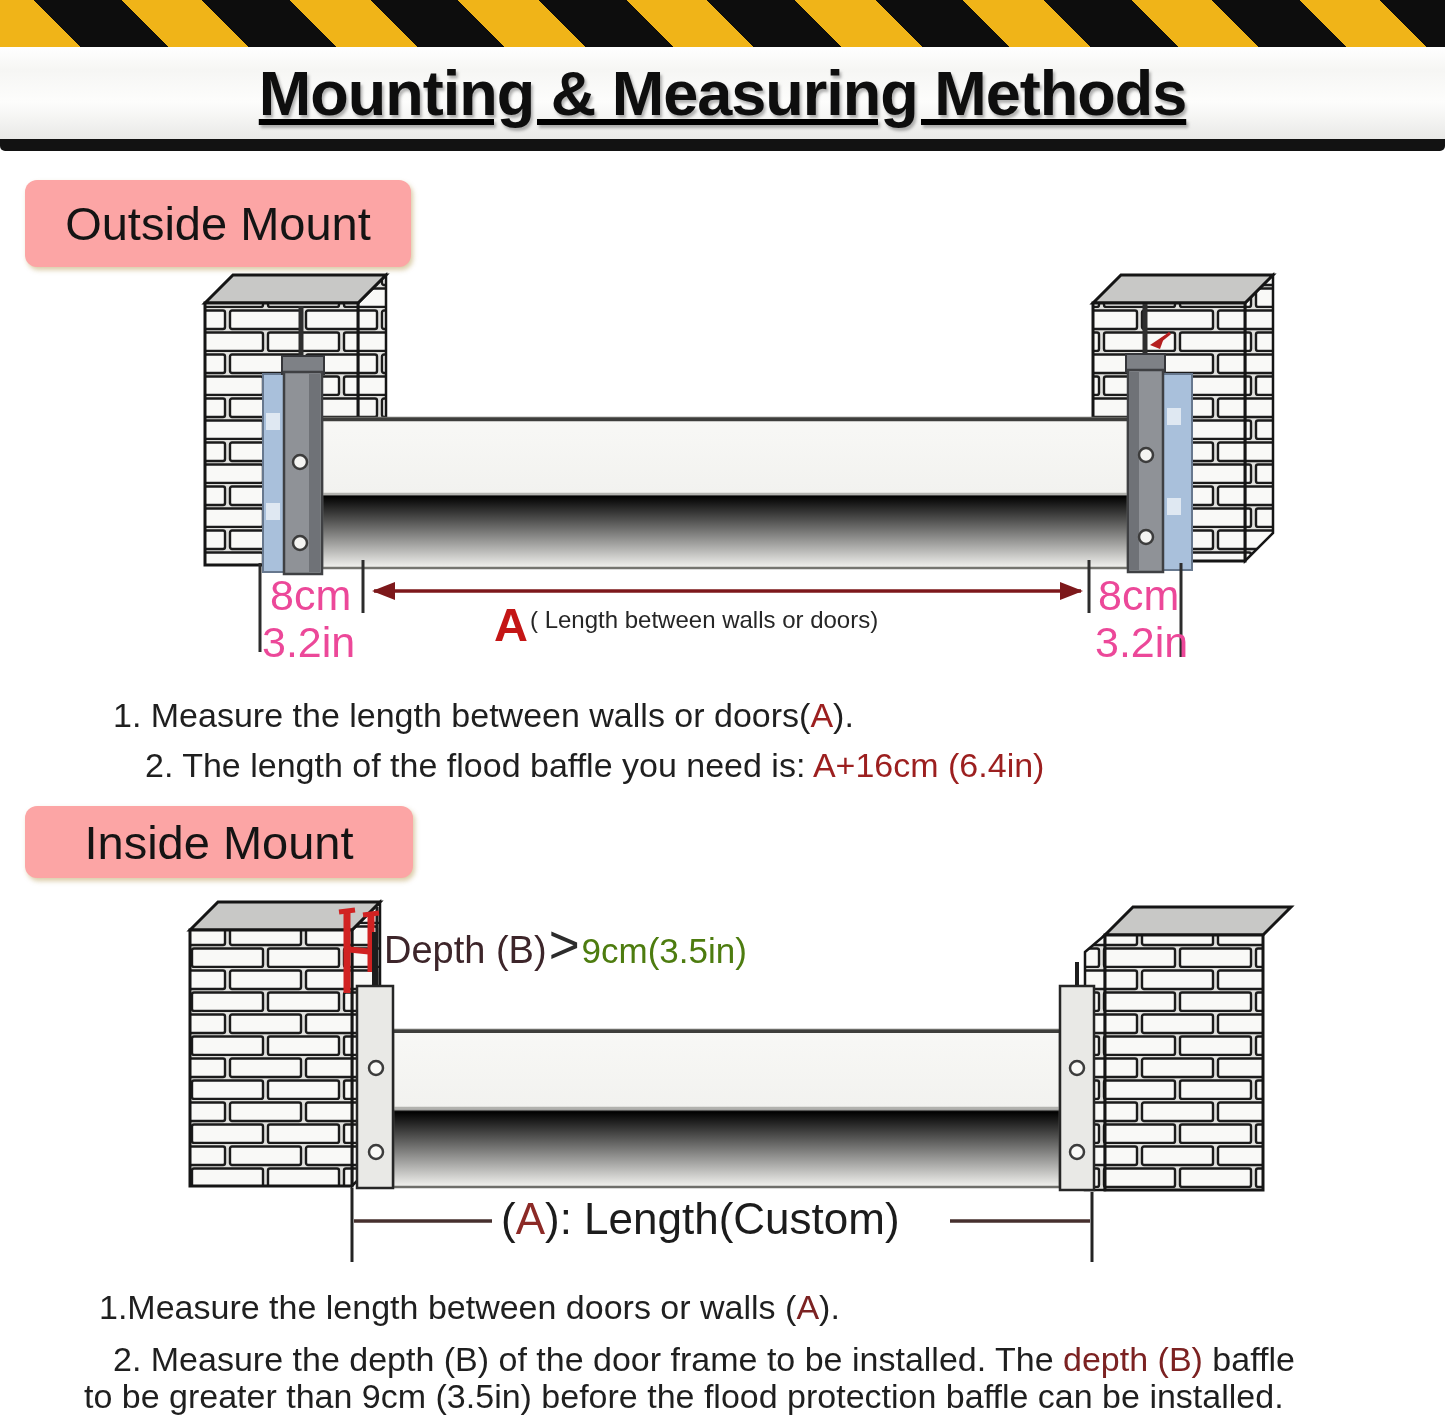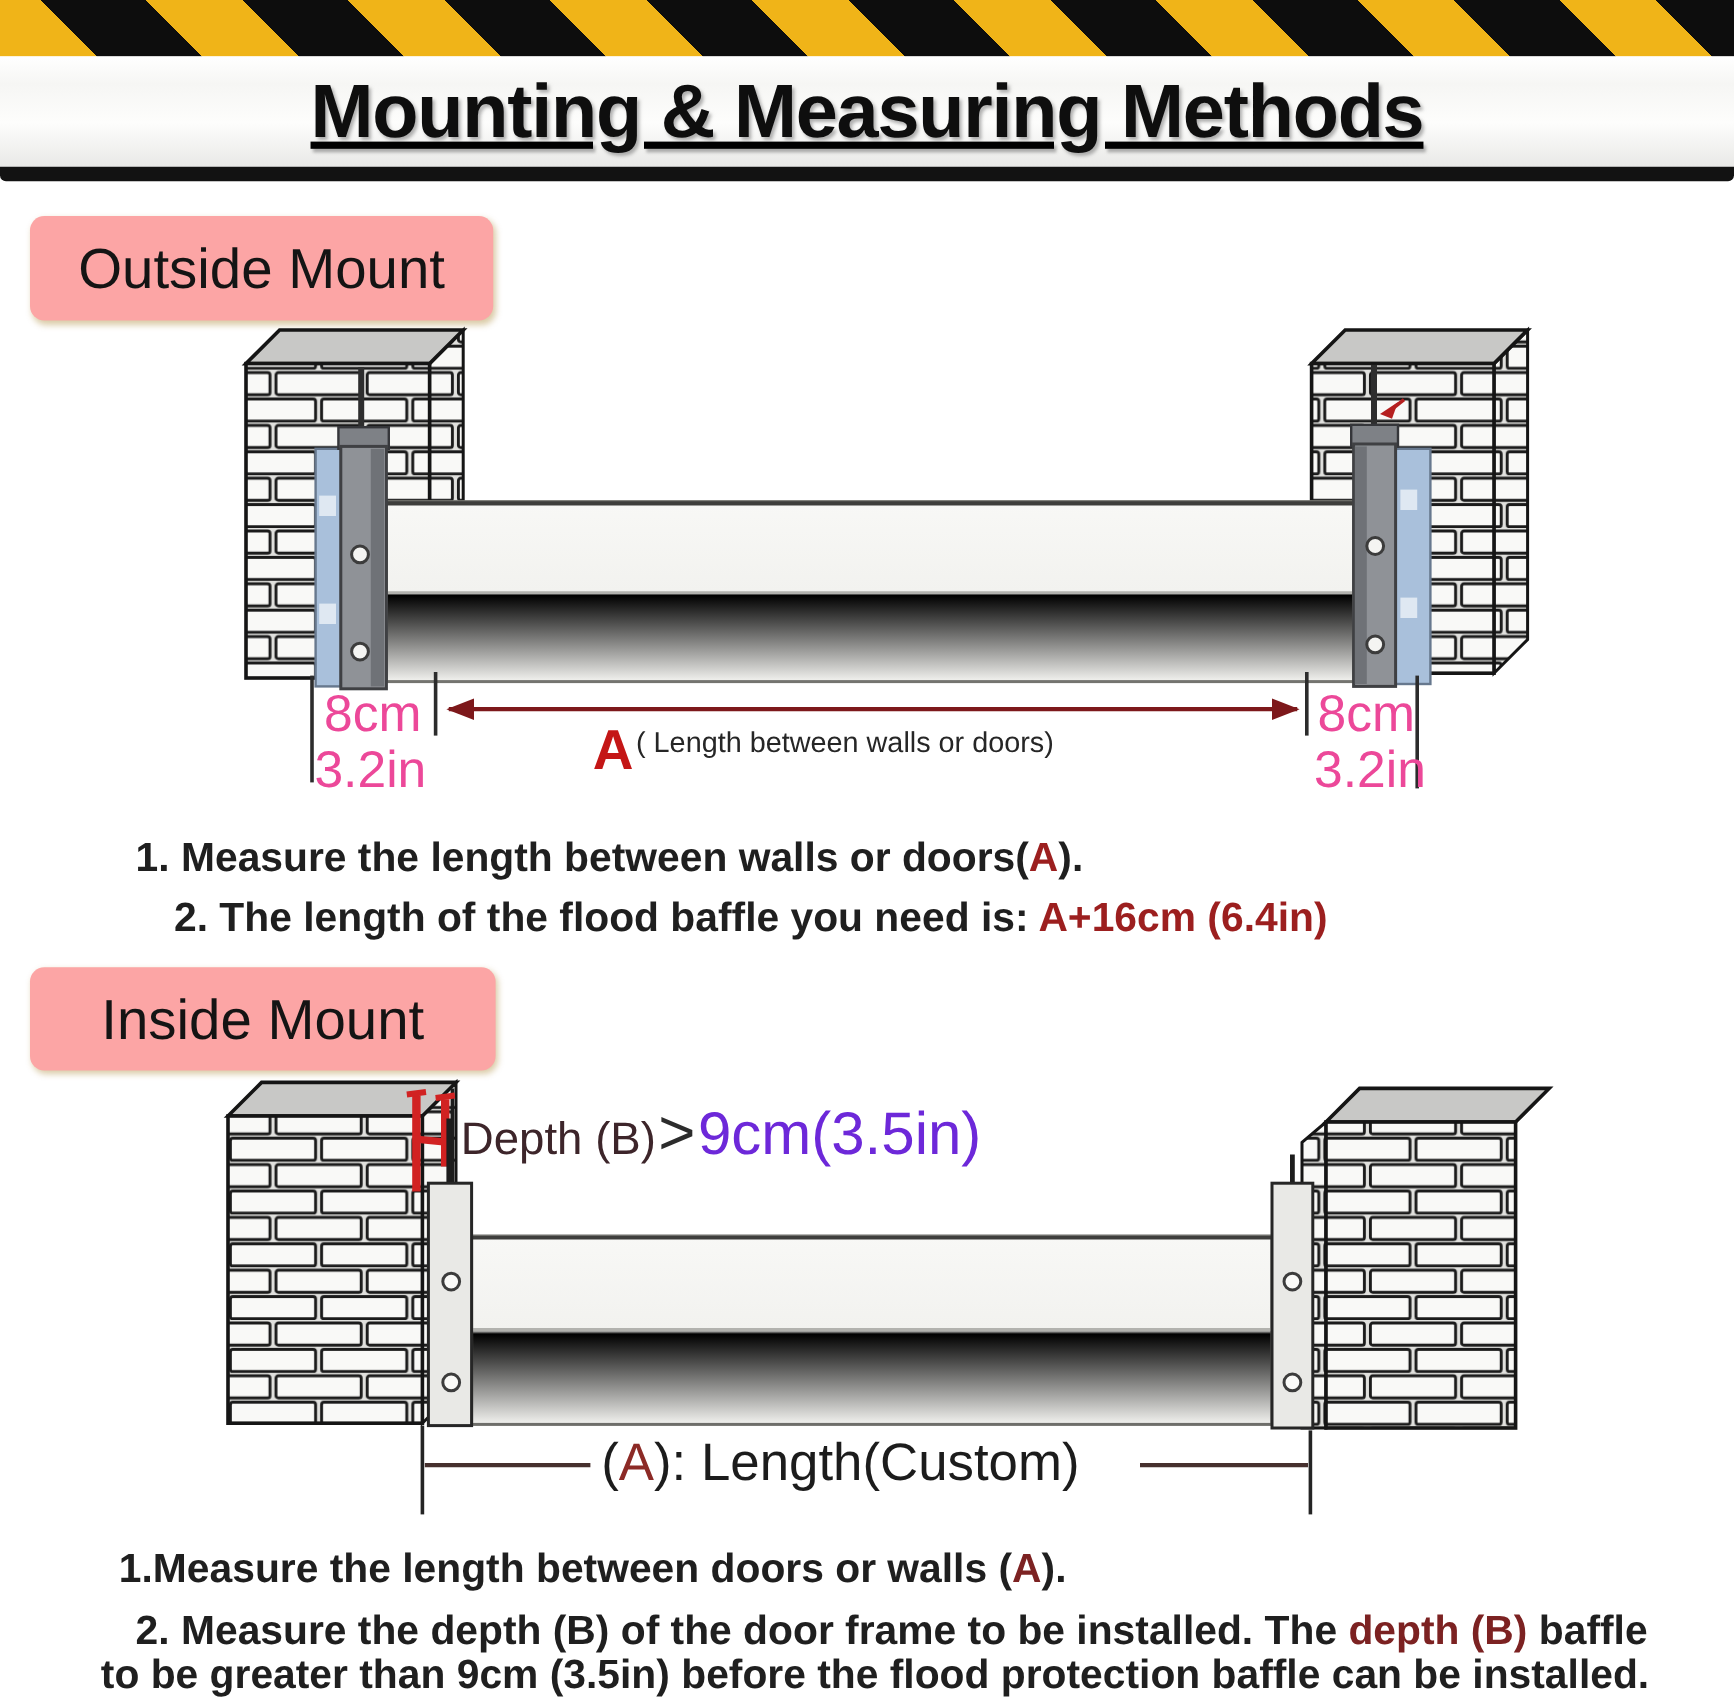"1. Measure the length between" .instr { font-weight: bold -> none }
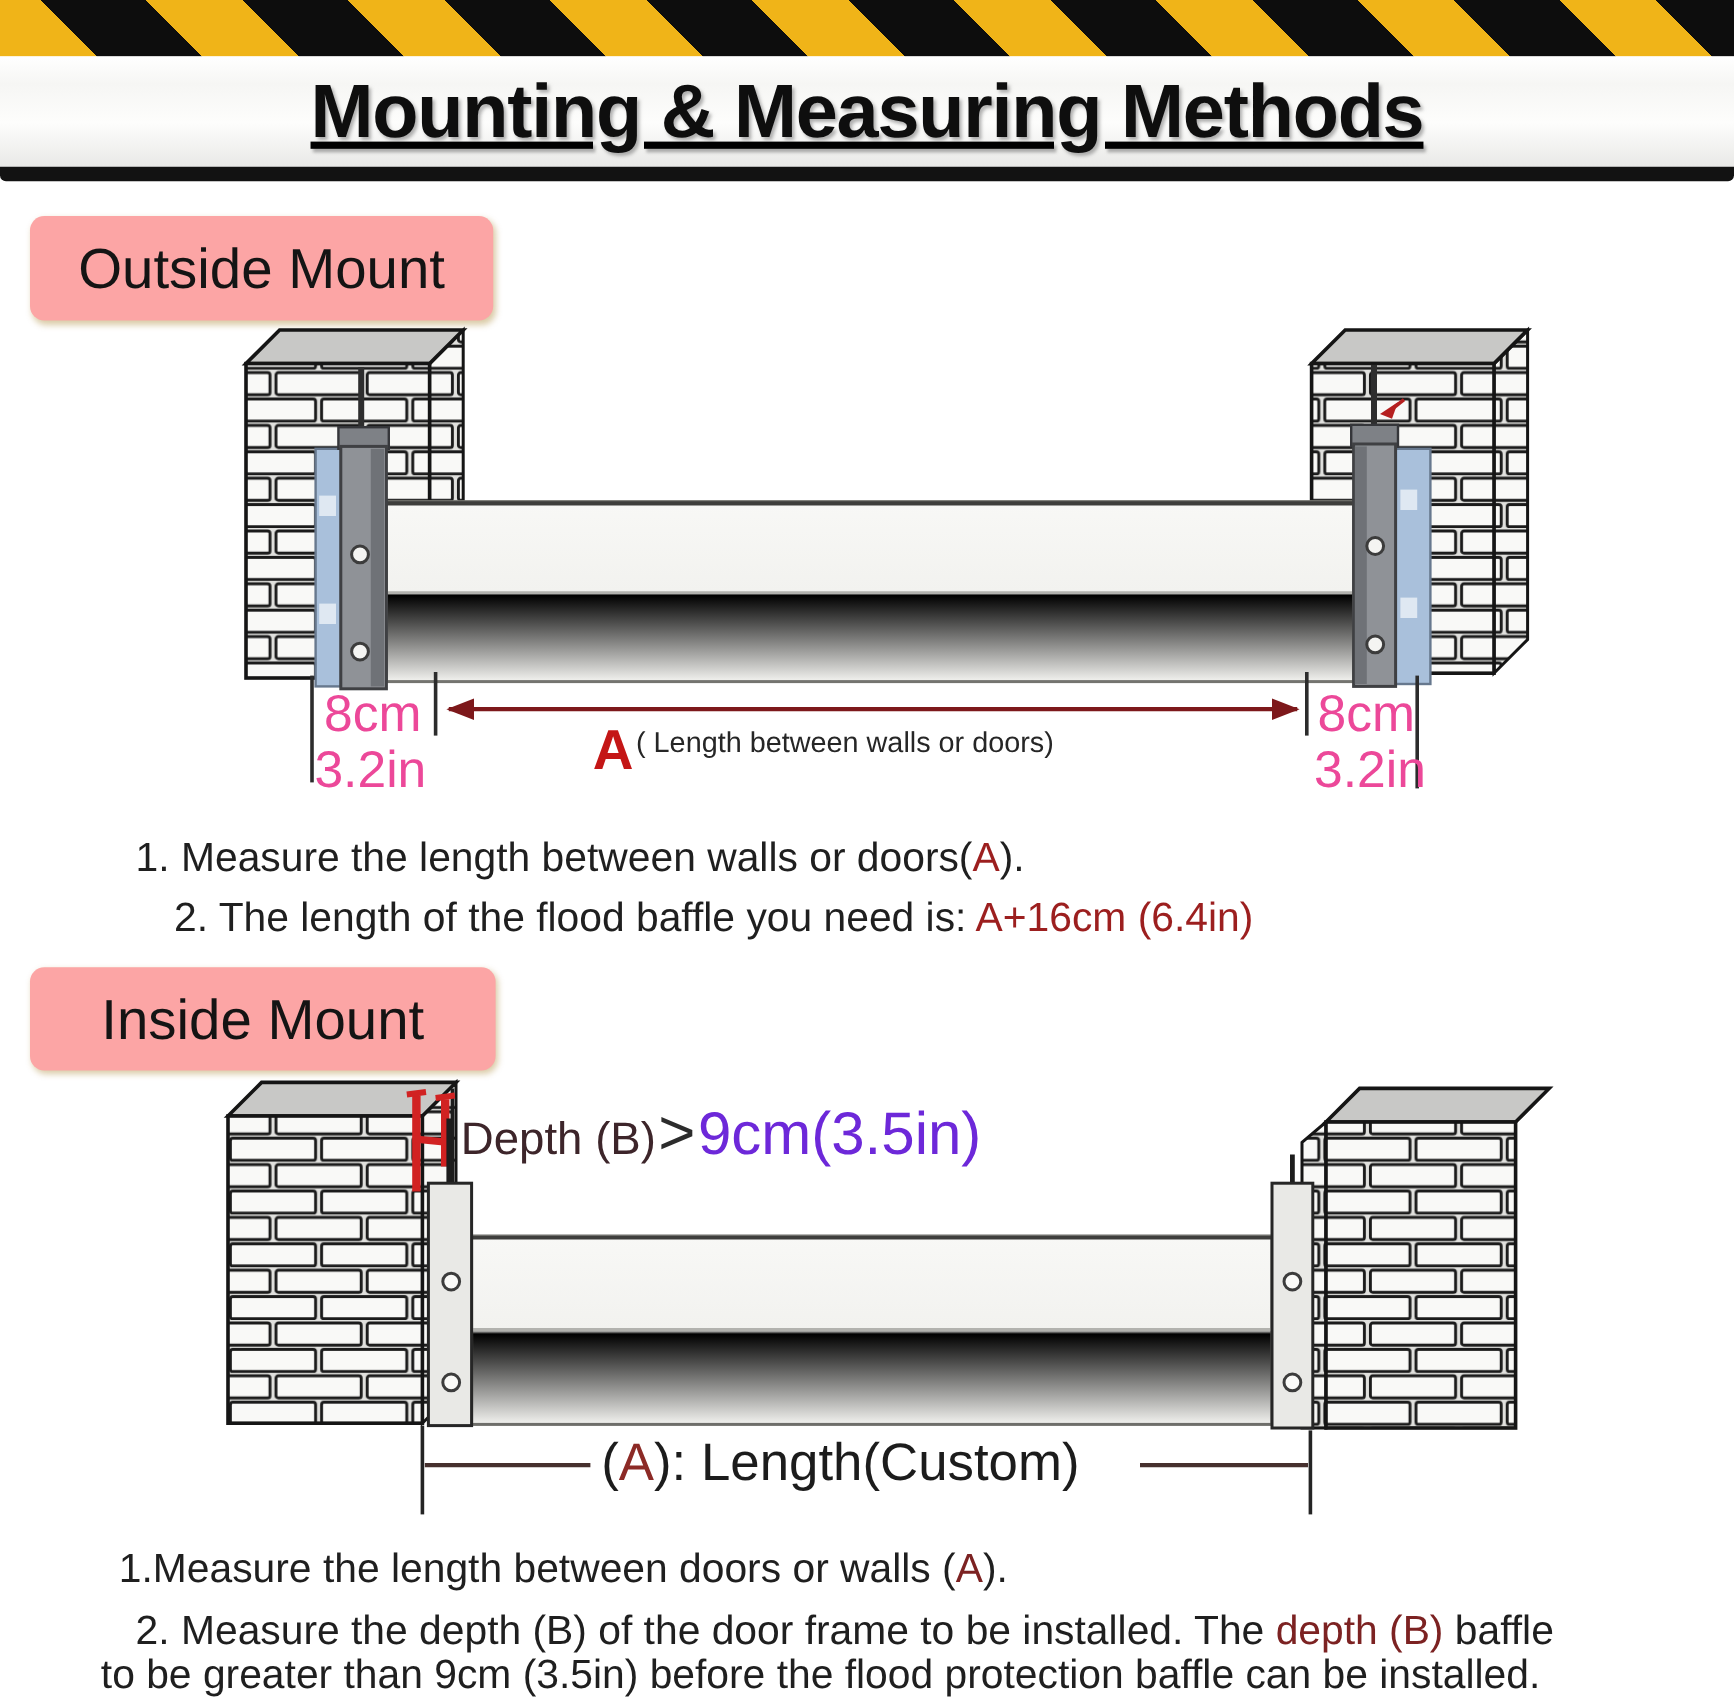"Inside Mount" #badge-inside { height: 86px -> 72px }
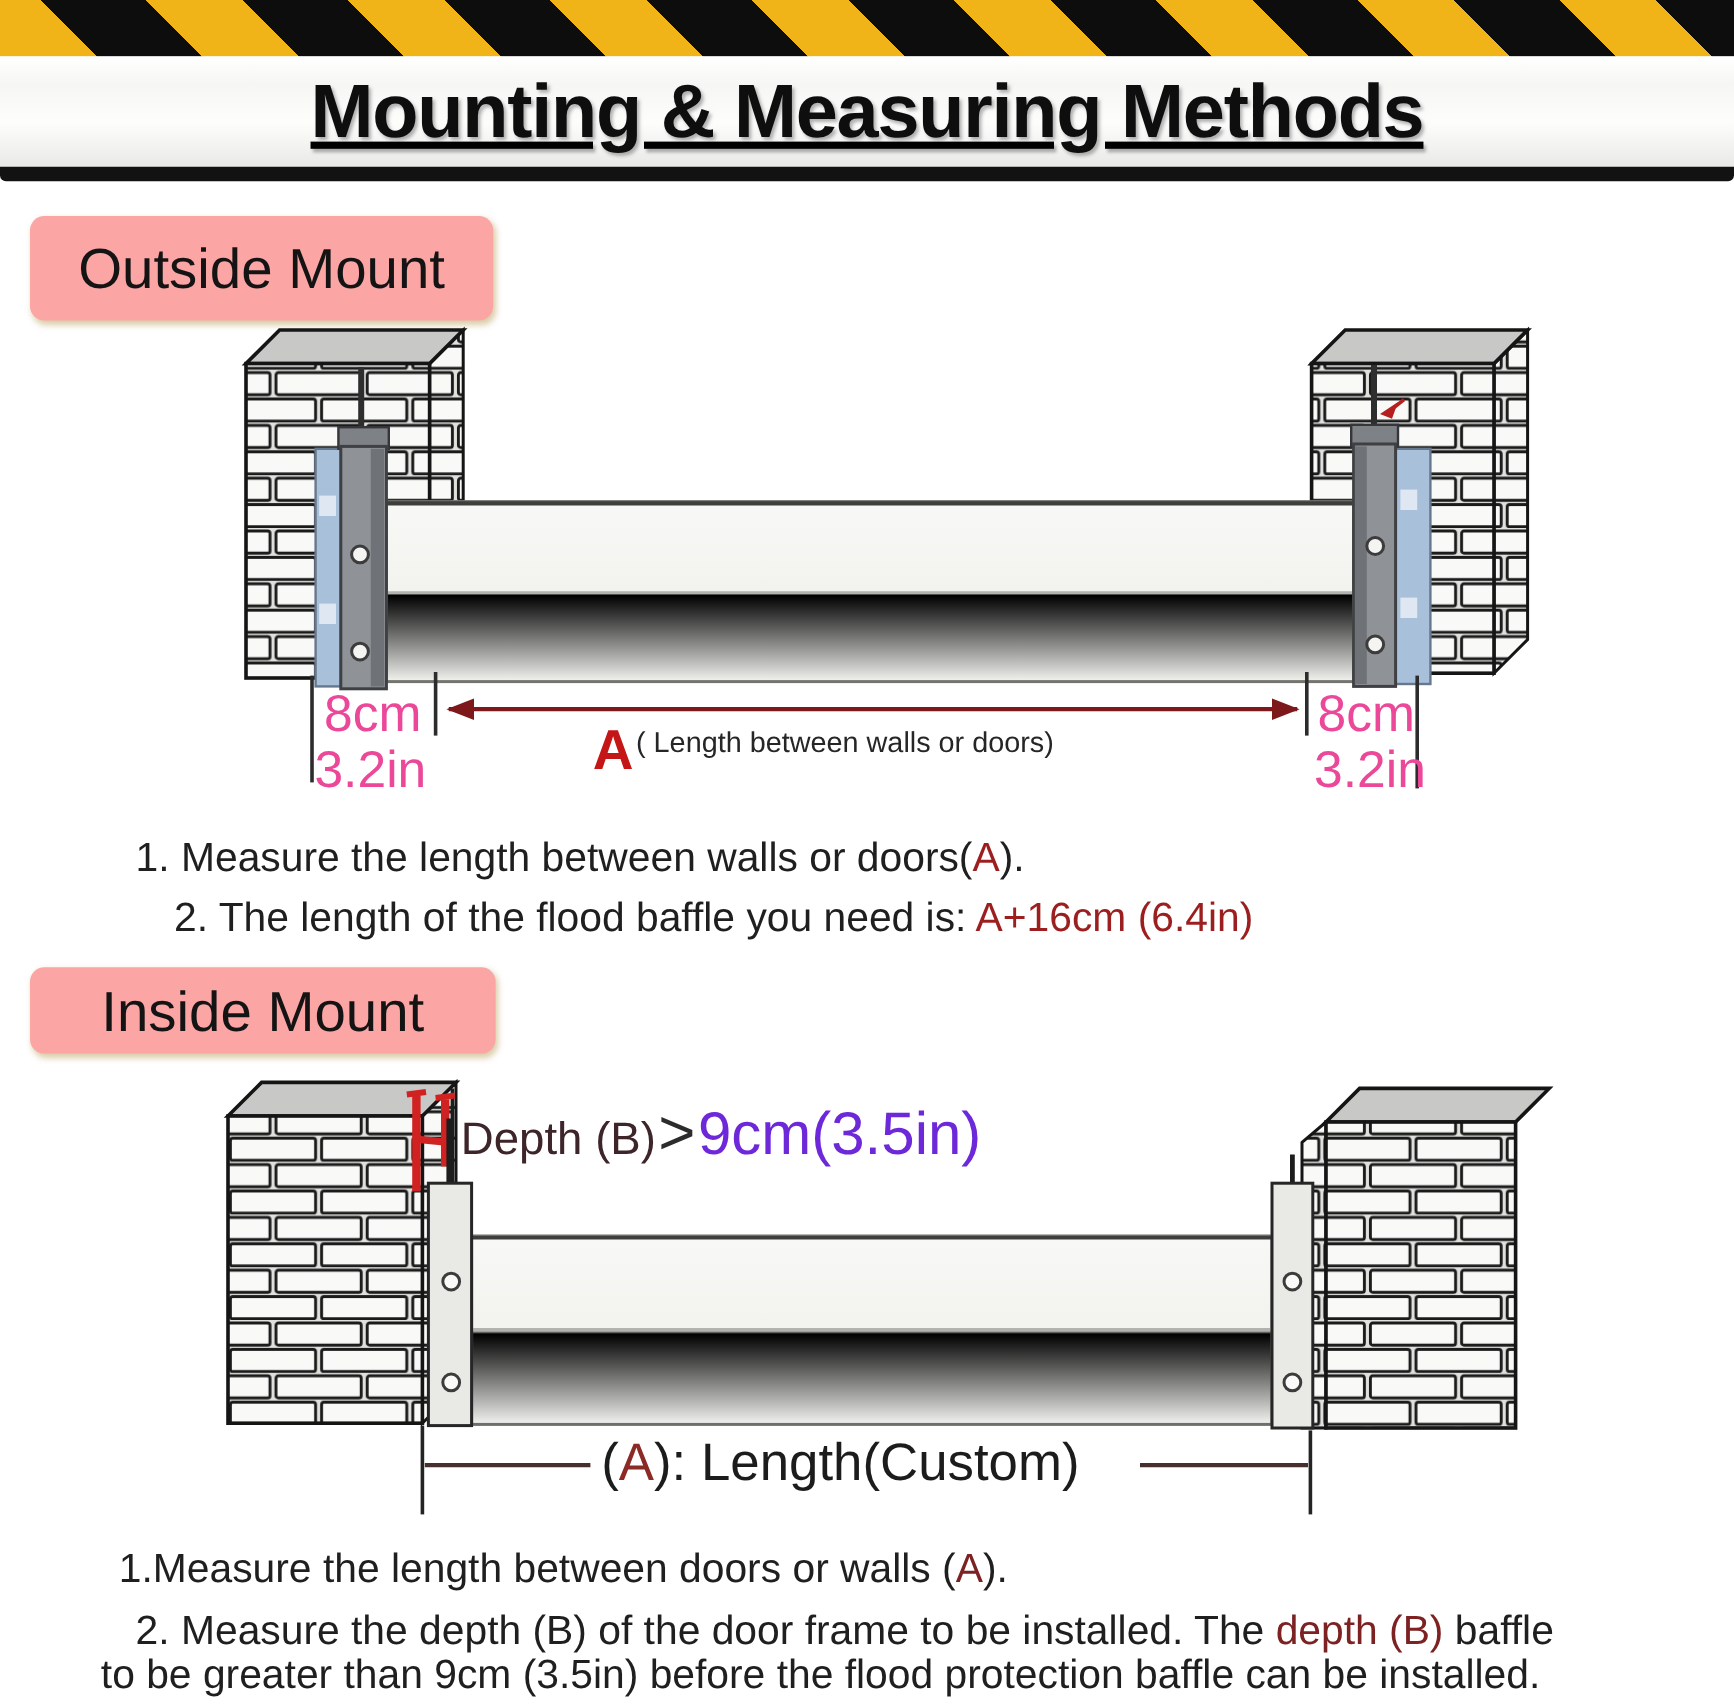"9cm(3.5in)" .depth-val { color: #6d28d9 -> #4d7c0f; font-size: 50px -> 35px }
